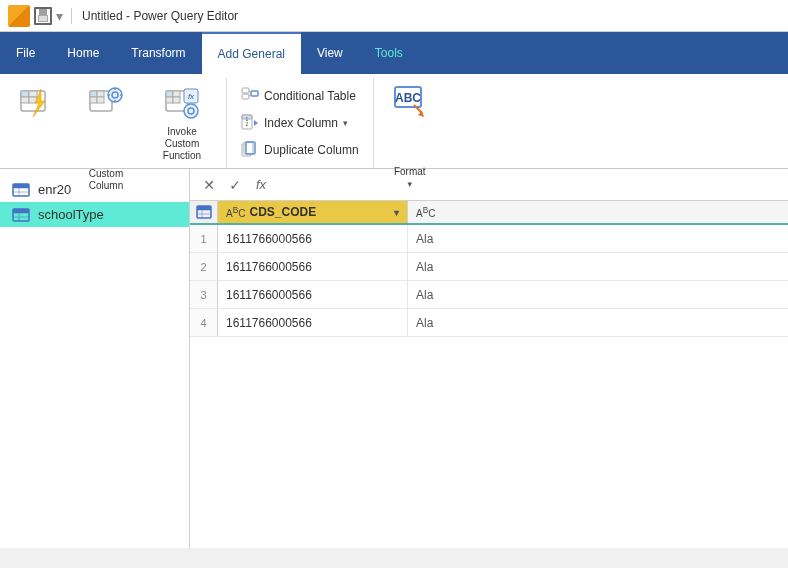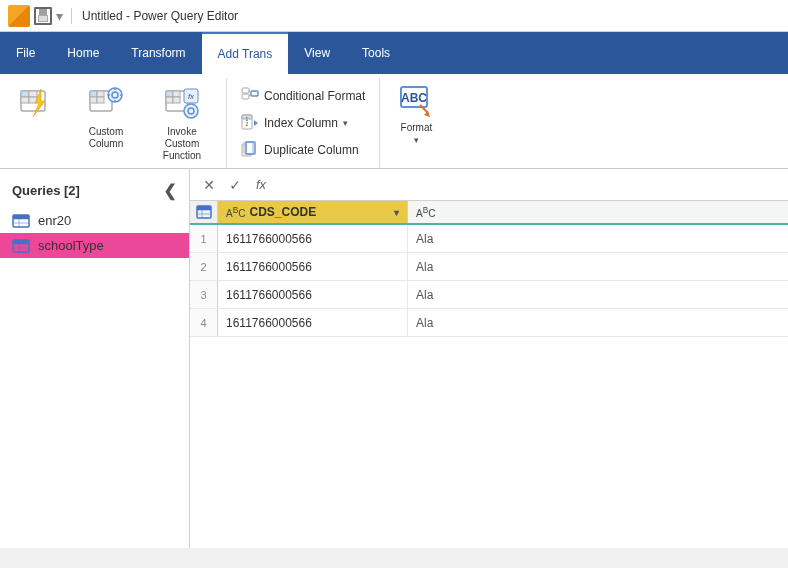"Add Trans" button.ribbon-tab { text: Trans -> General }
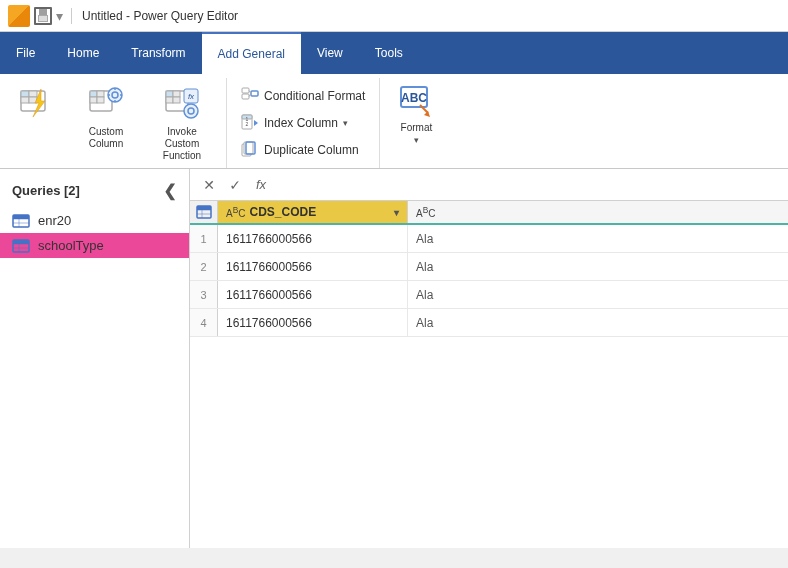"Tools" button.ribbon-tab { color: #ffffff -> #5eead4 }
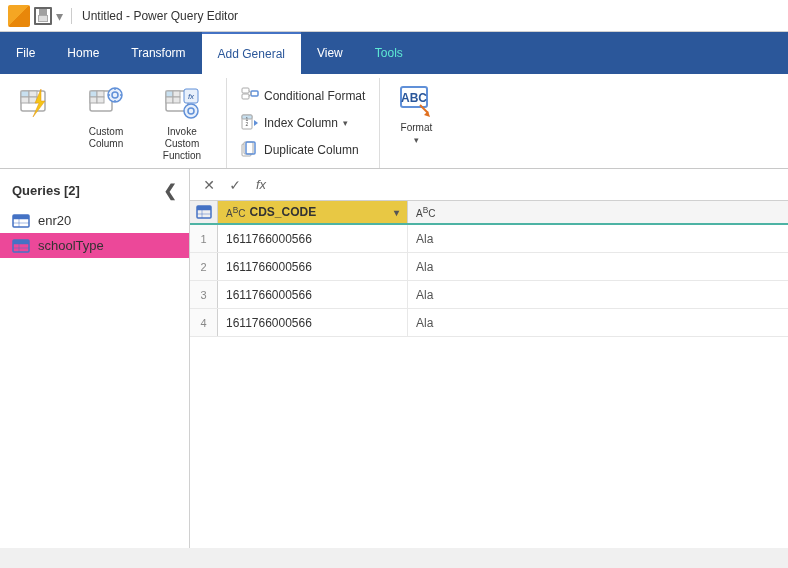"Conditional Format" span { text: Format -> Table }
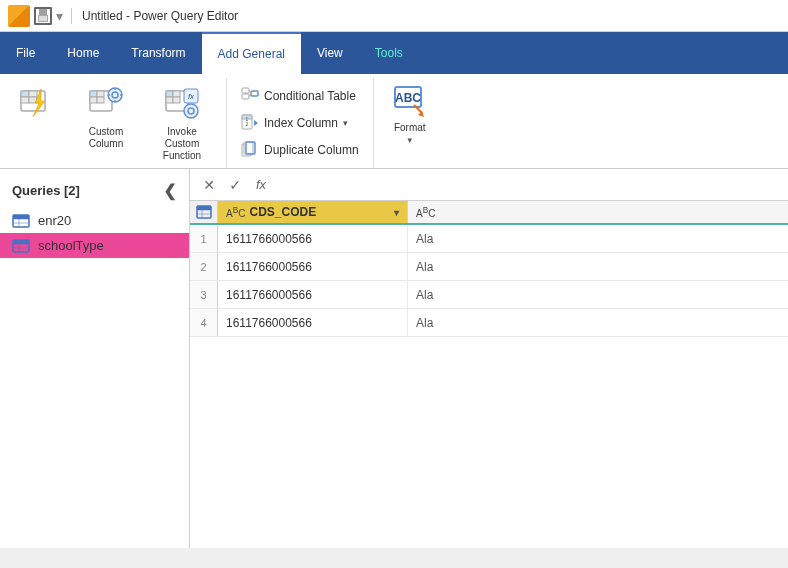"Custom Column" div.ribbon-btn-large { gap: none -> 42px }
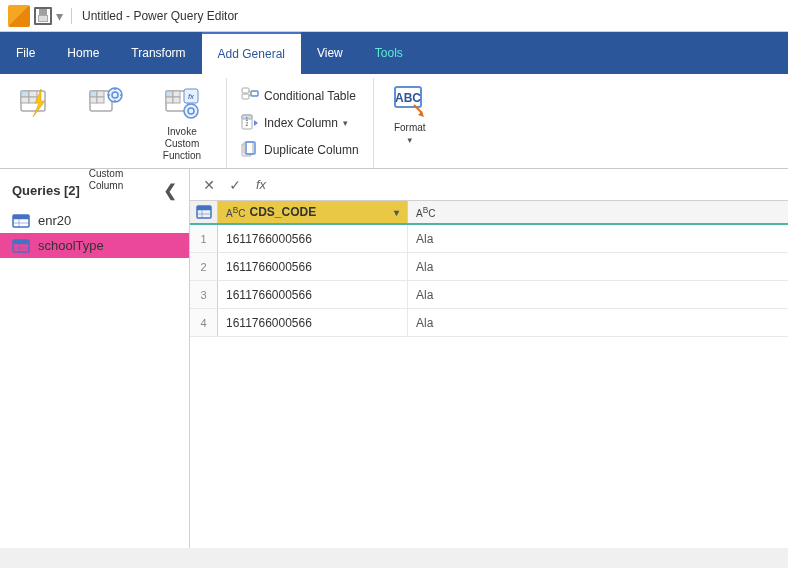"Format" div { margin-top: none -> 44px }
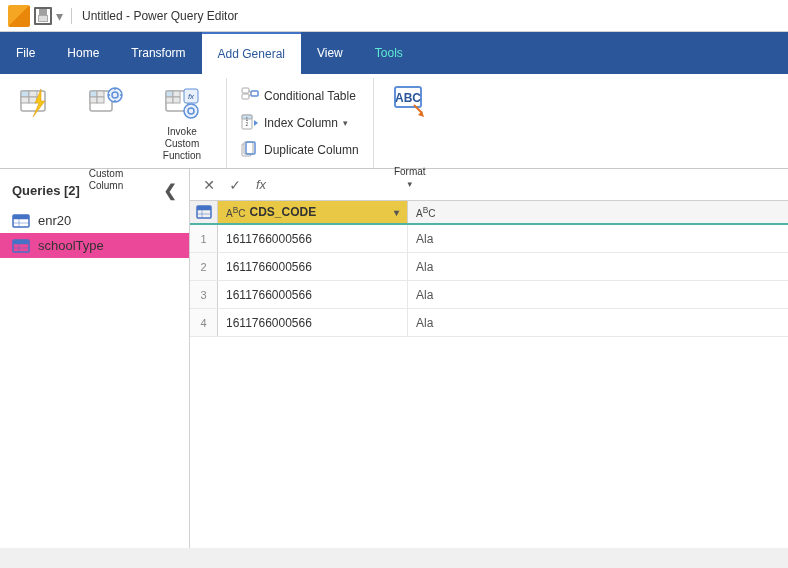"Queries [2]" div.sidebar-header { html: <div> <span>Queries [2]</span> <span>❮</span> </div> -> none }
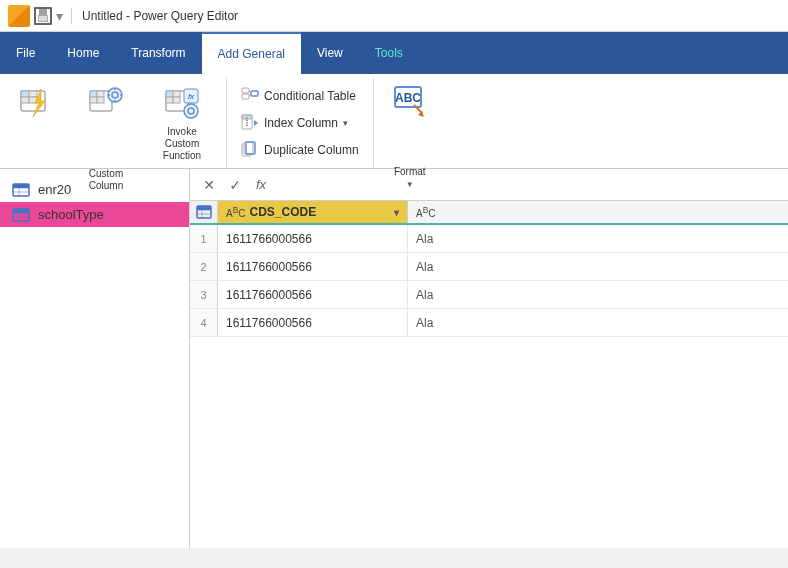"schoolType" div.sidebar-item { background: #ec4899 -> #5eead4 }
